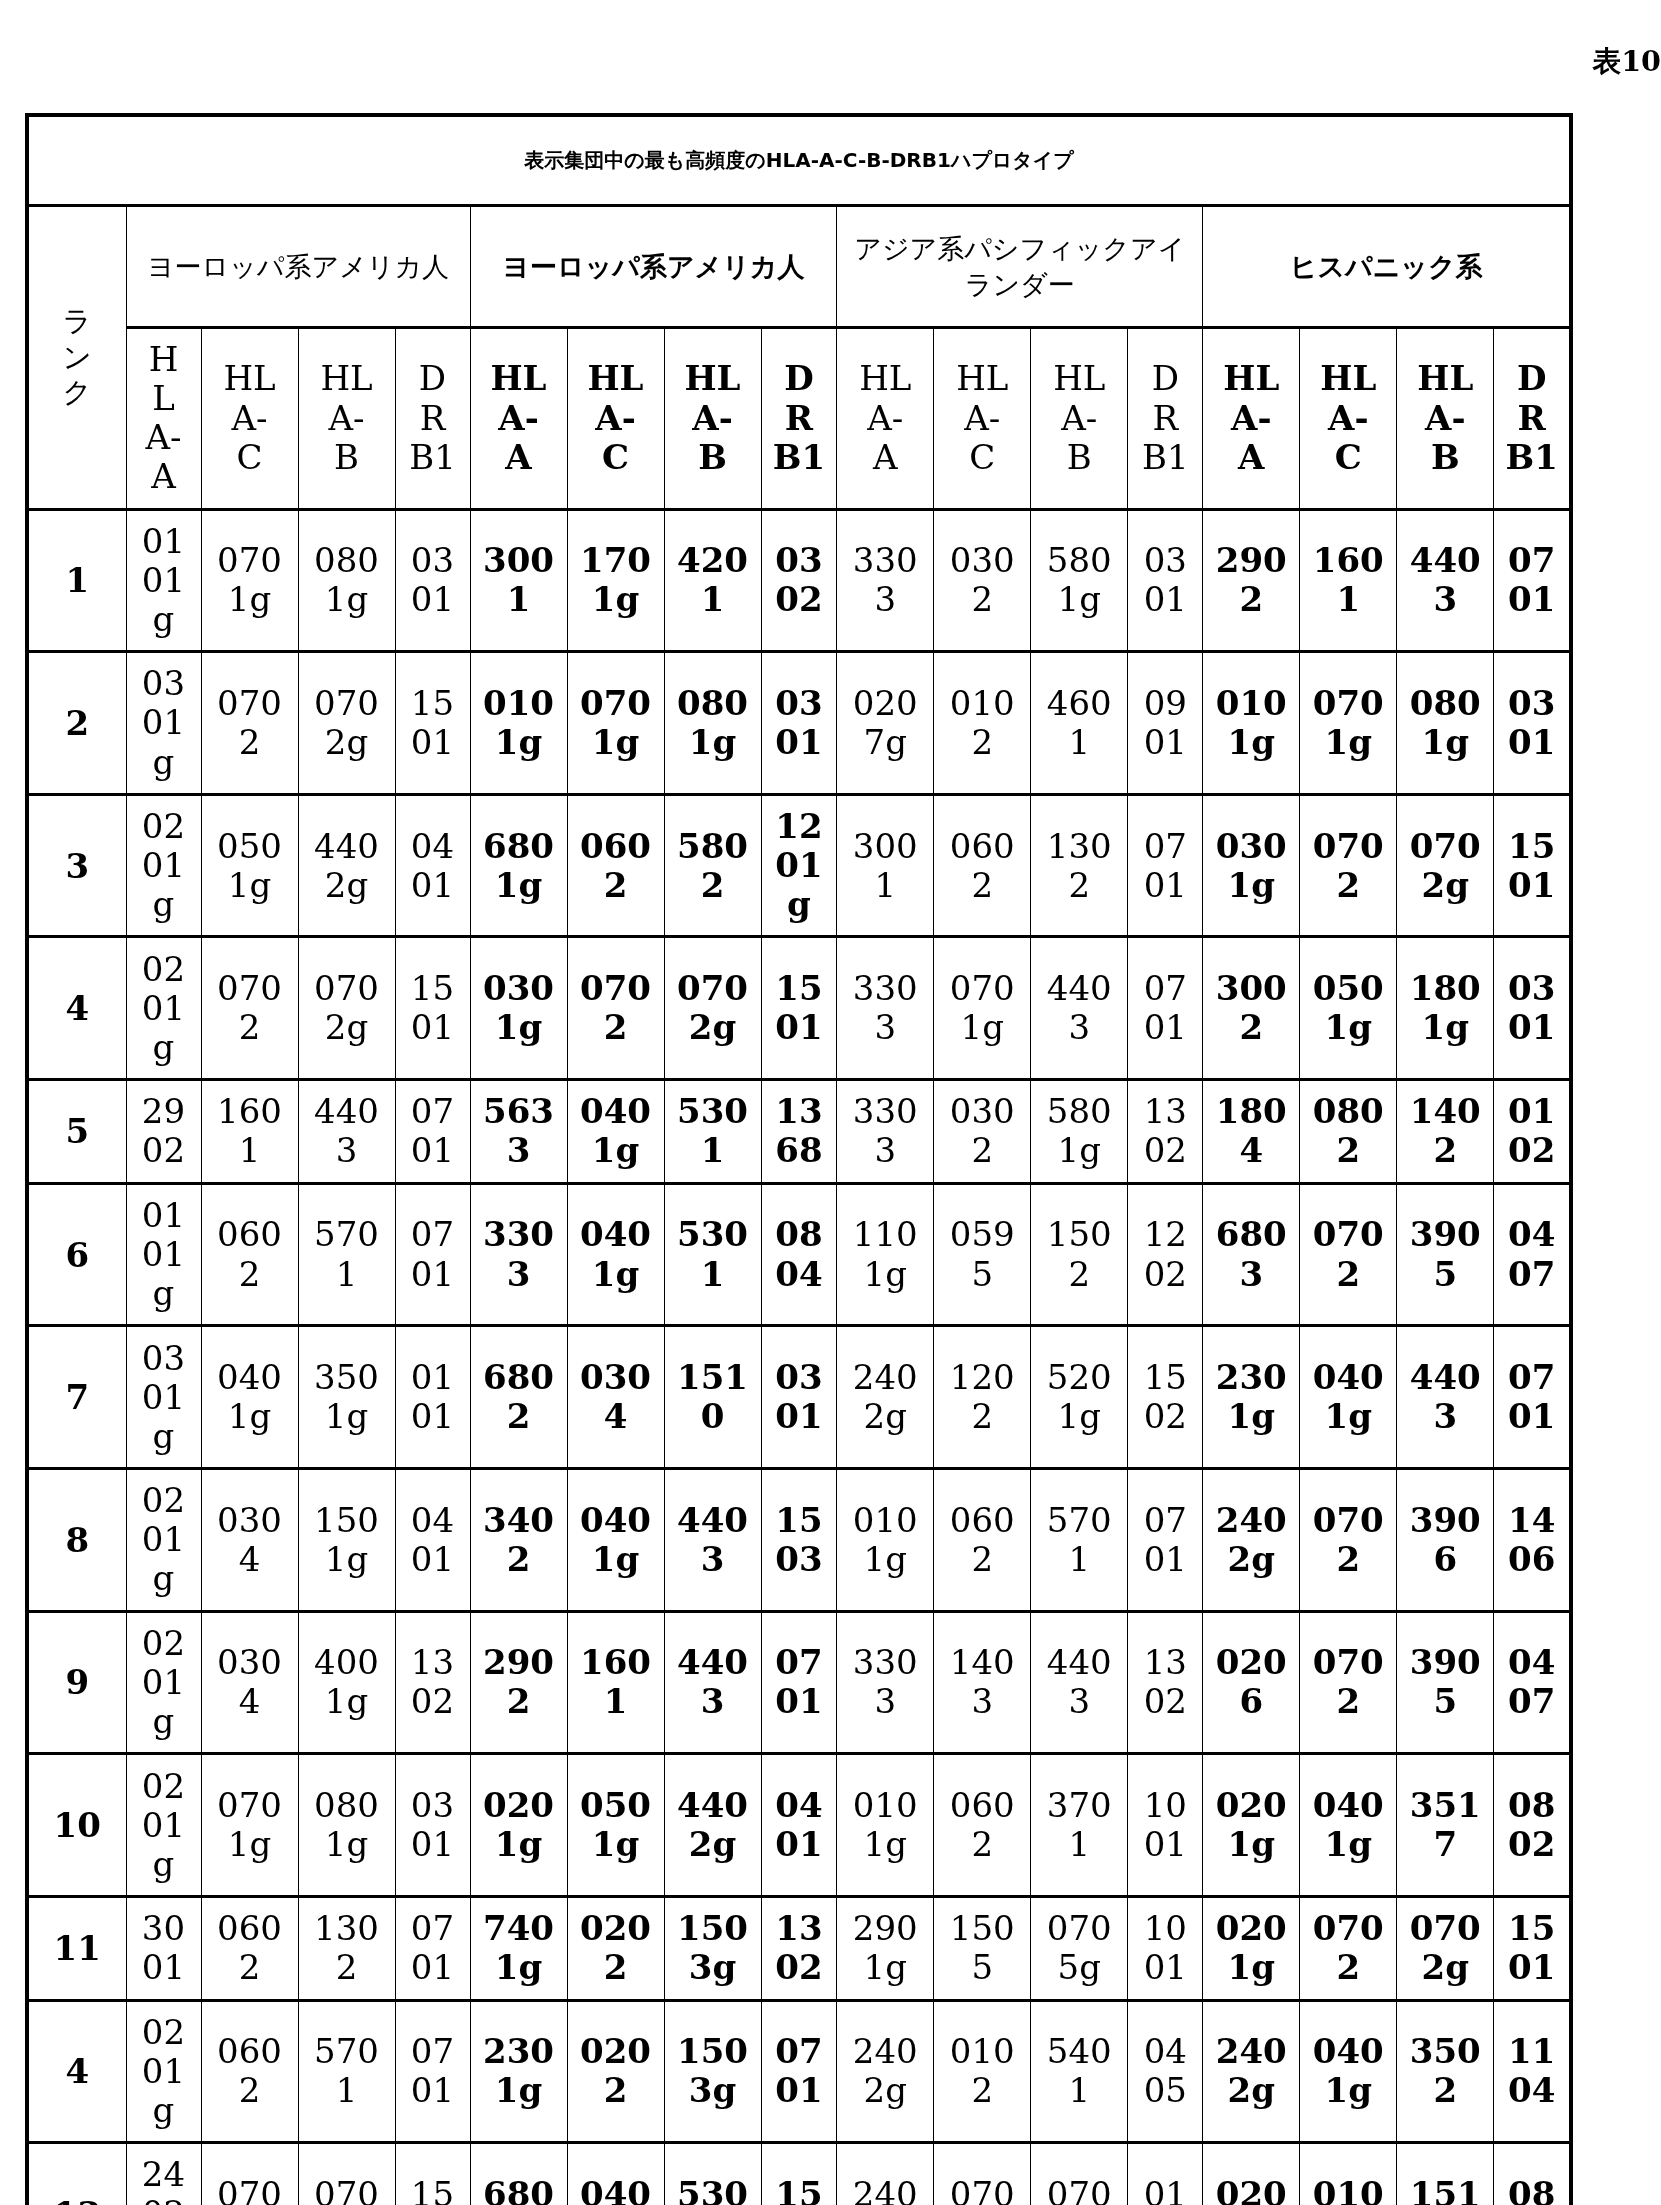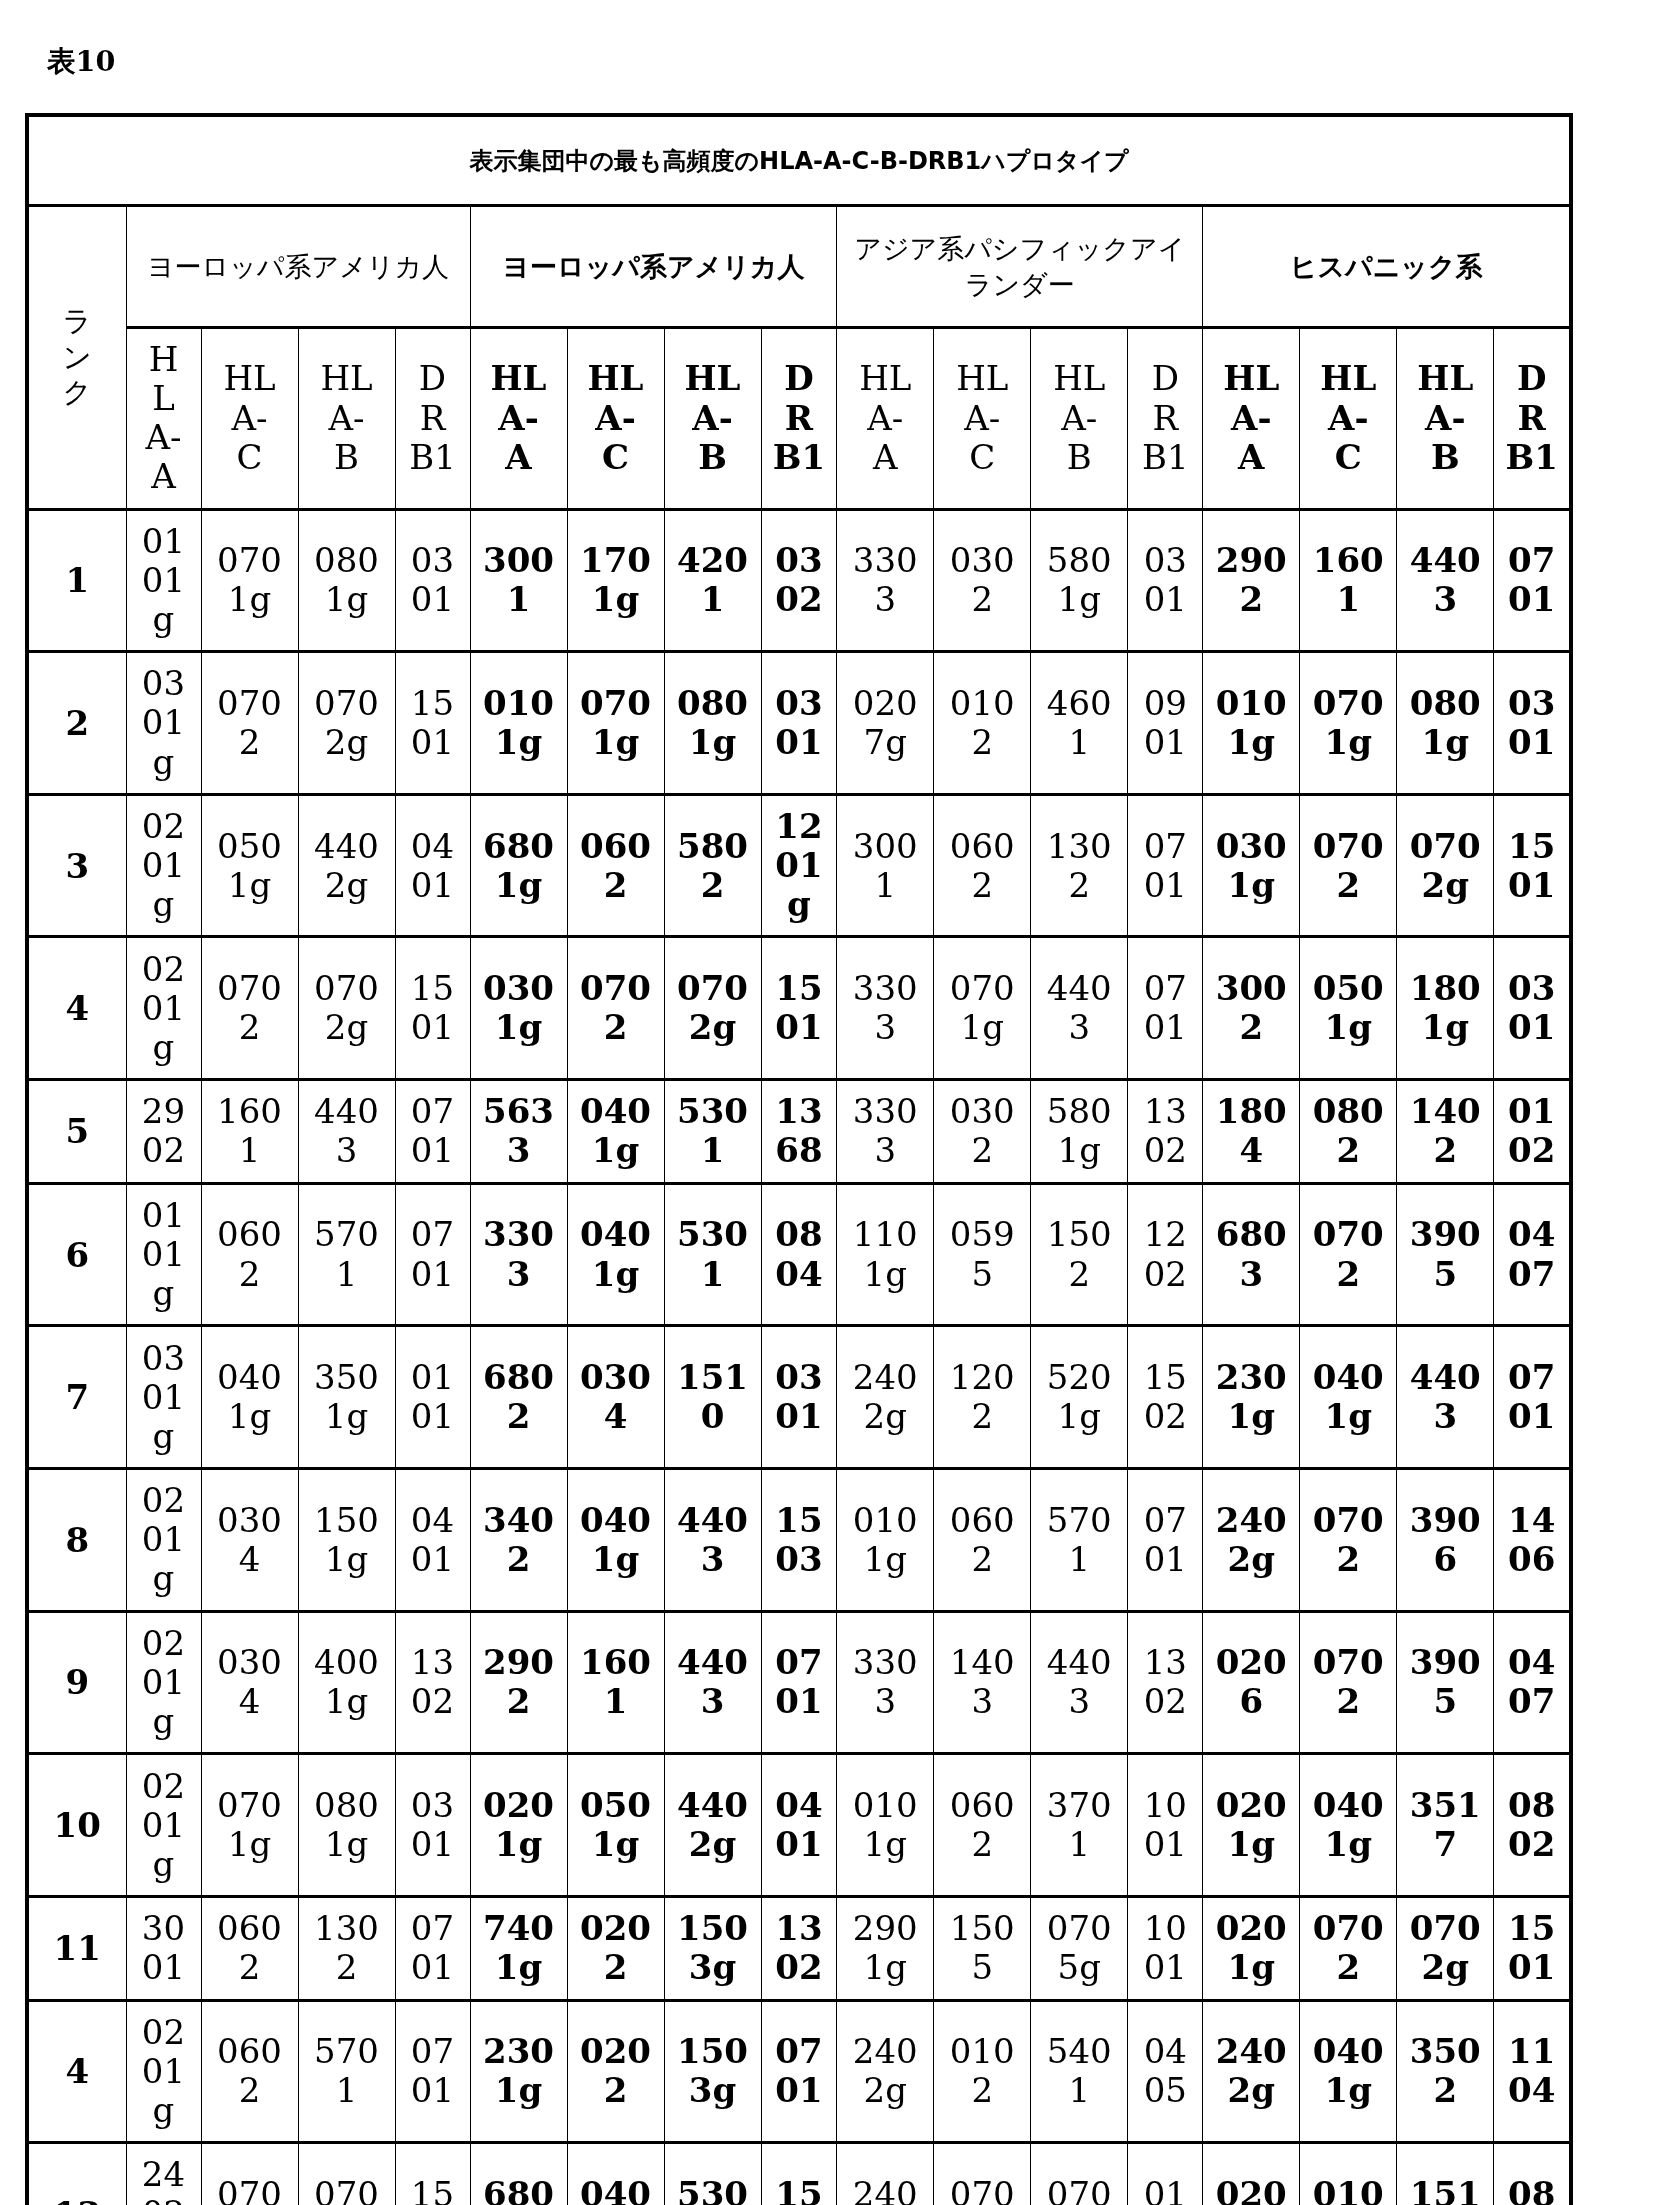"表10" .page-title { text-align: none -> right }
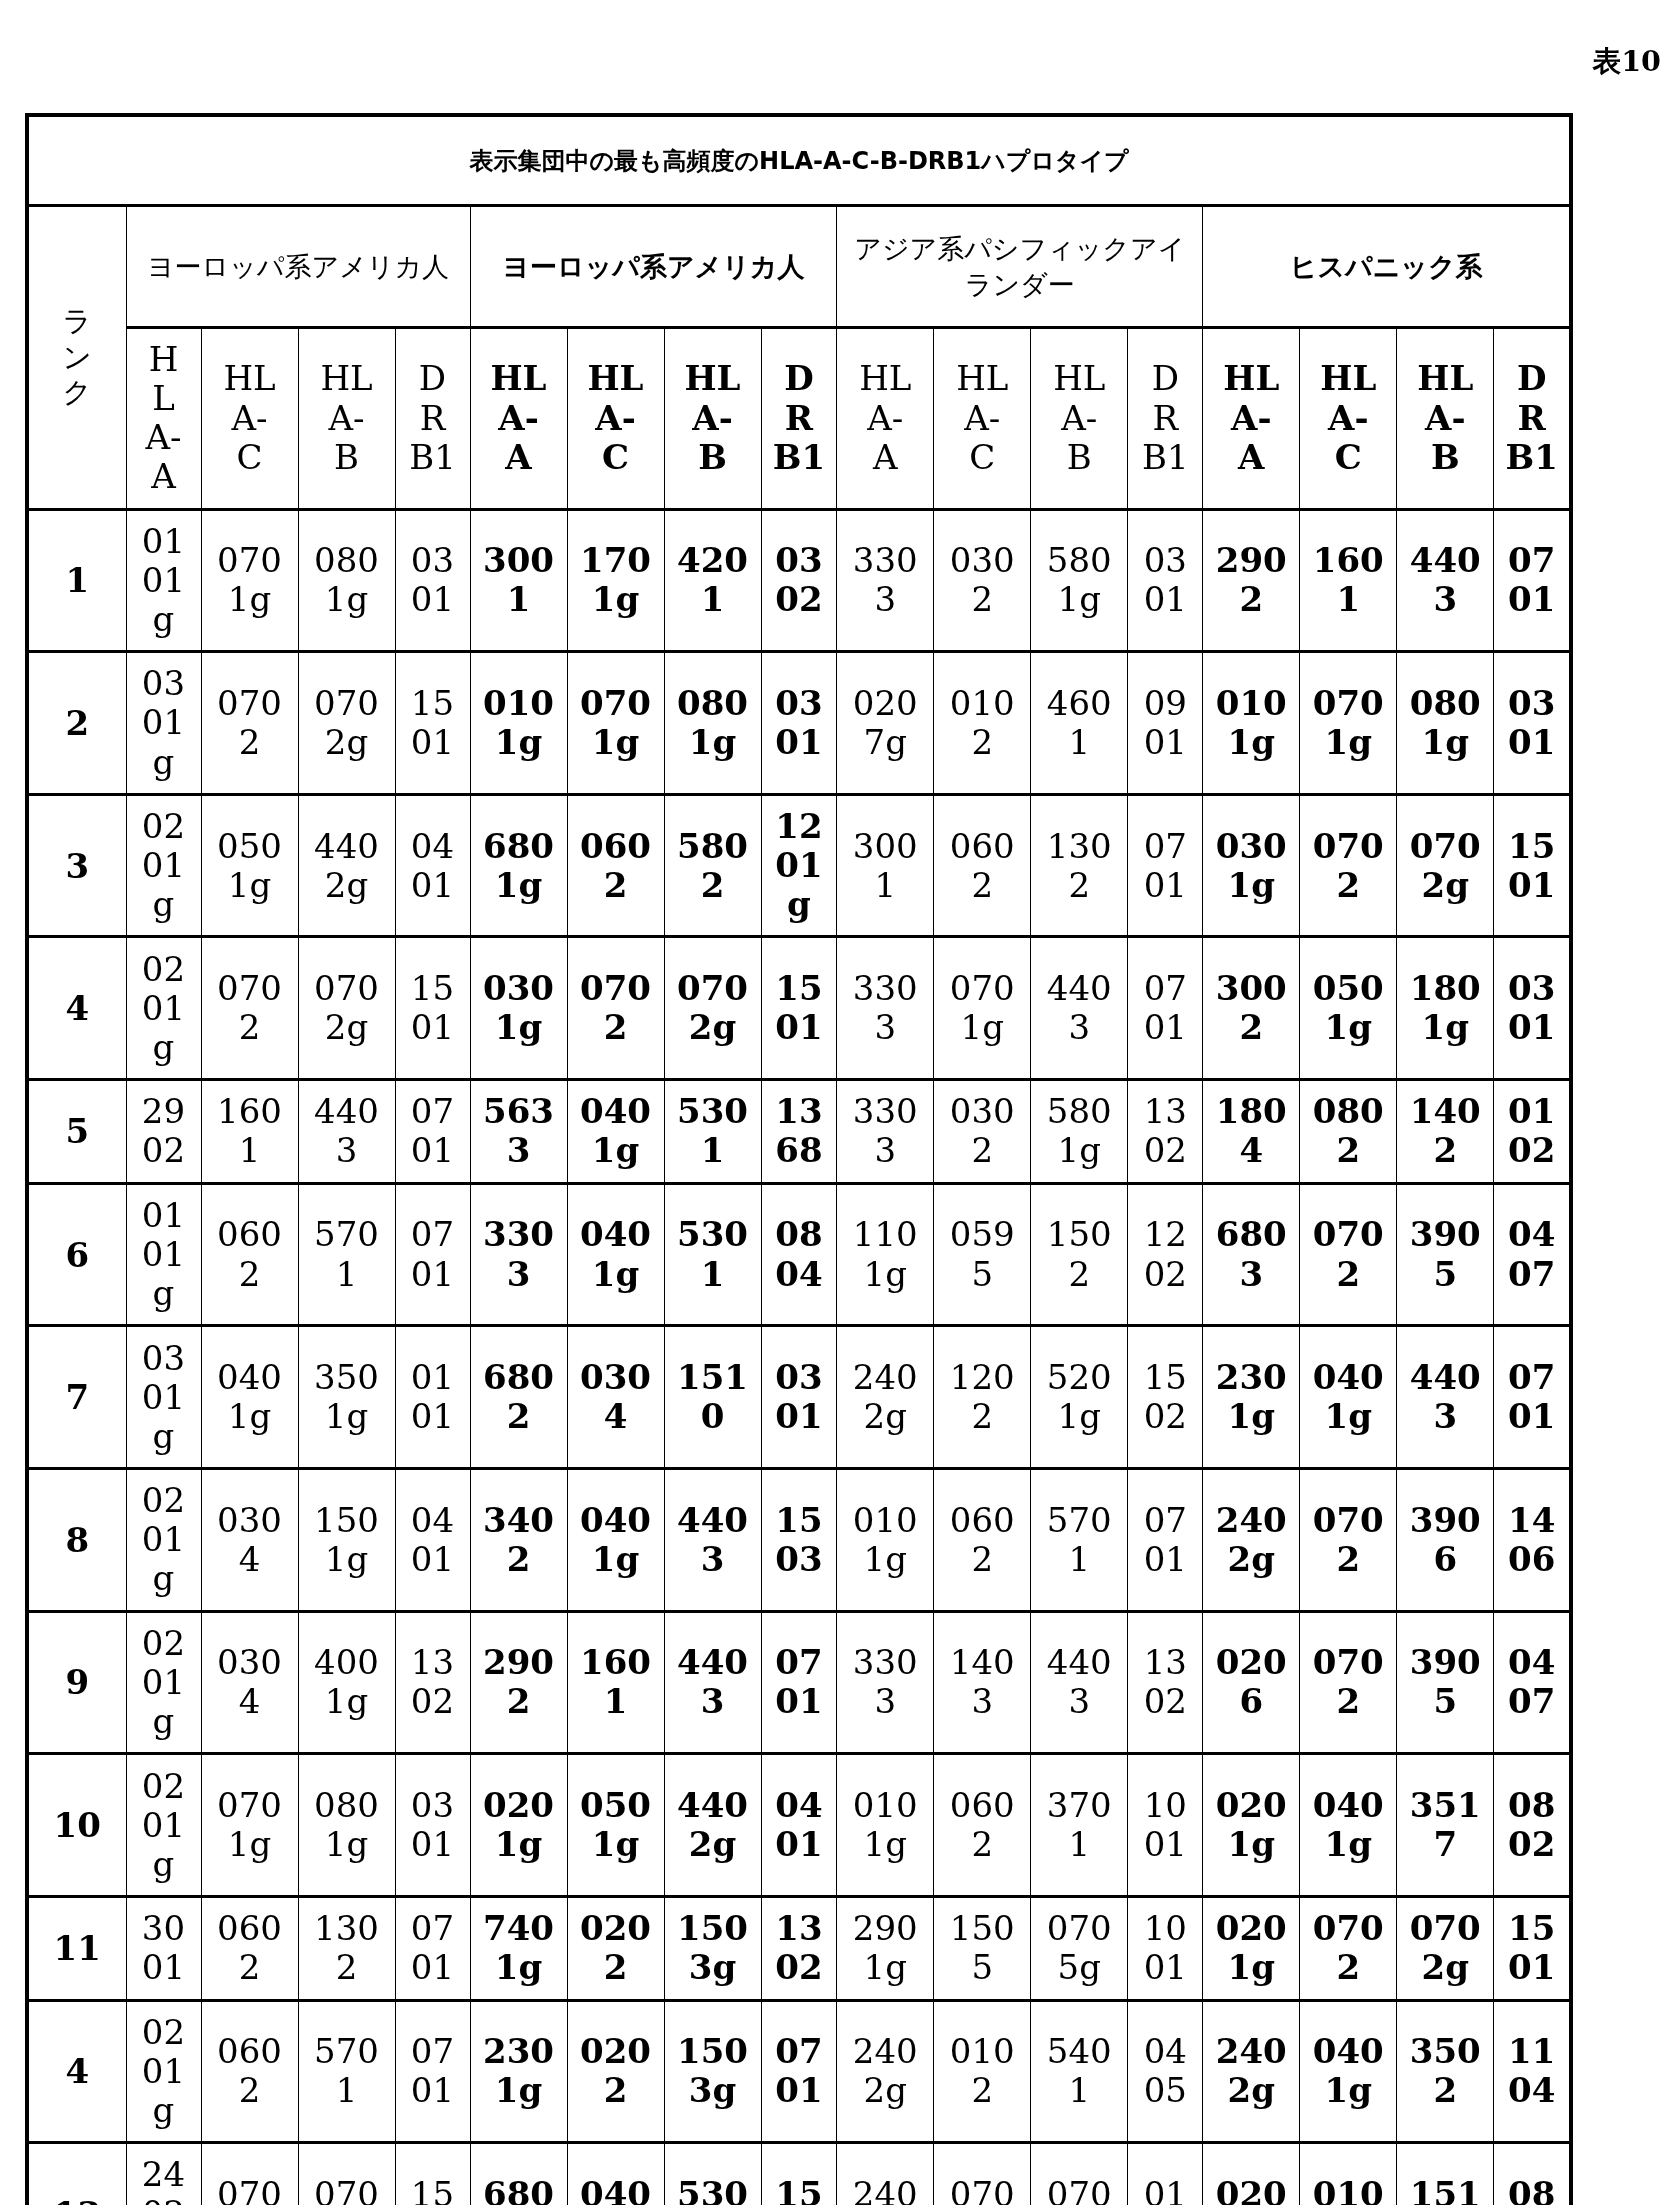"表示集団中の最も高頻度のHLA-A-C-B-DRB1ハプロタイプ" th.caption-cell { font-size: 24px -> 20px }
